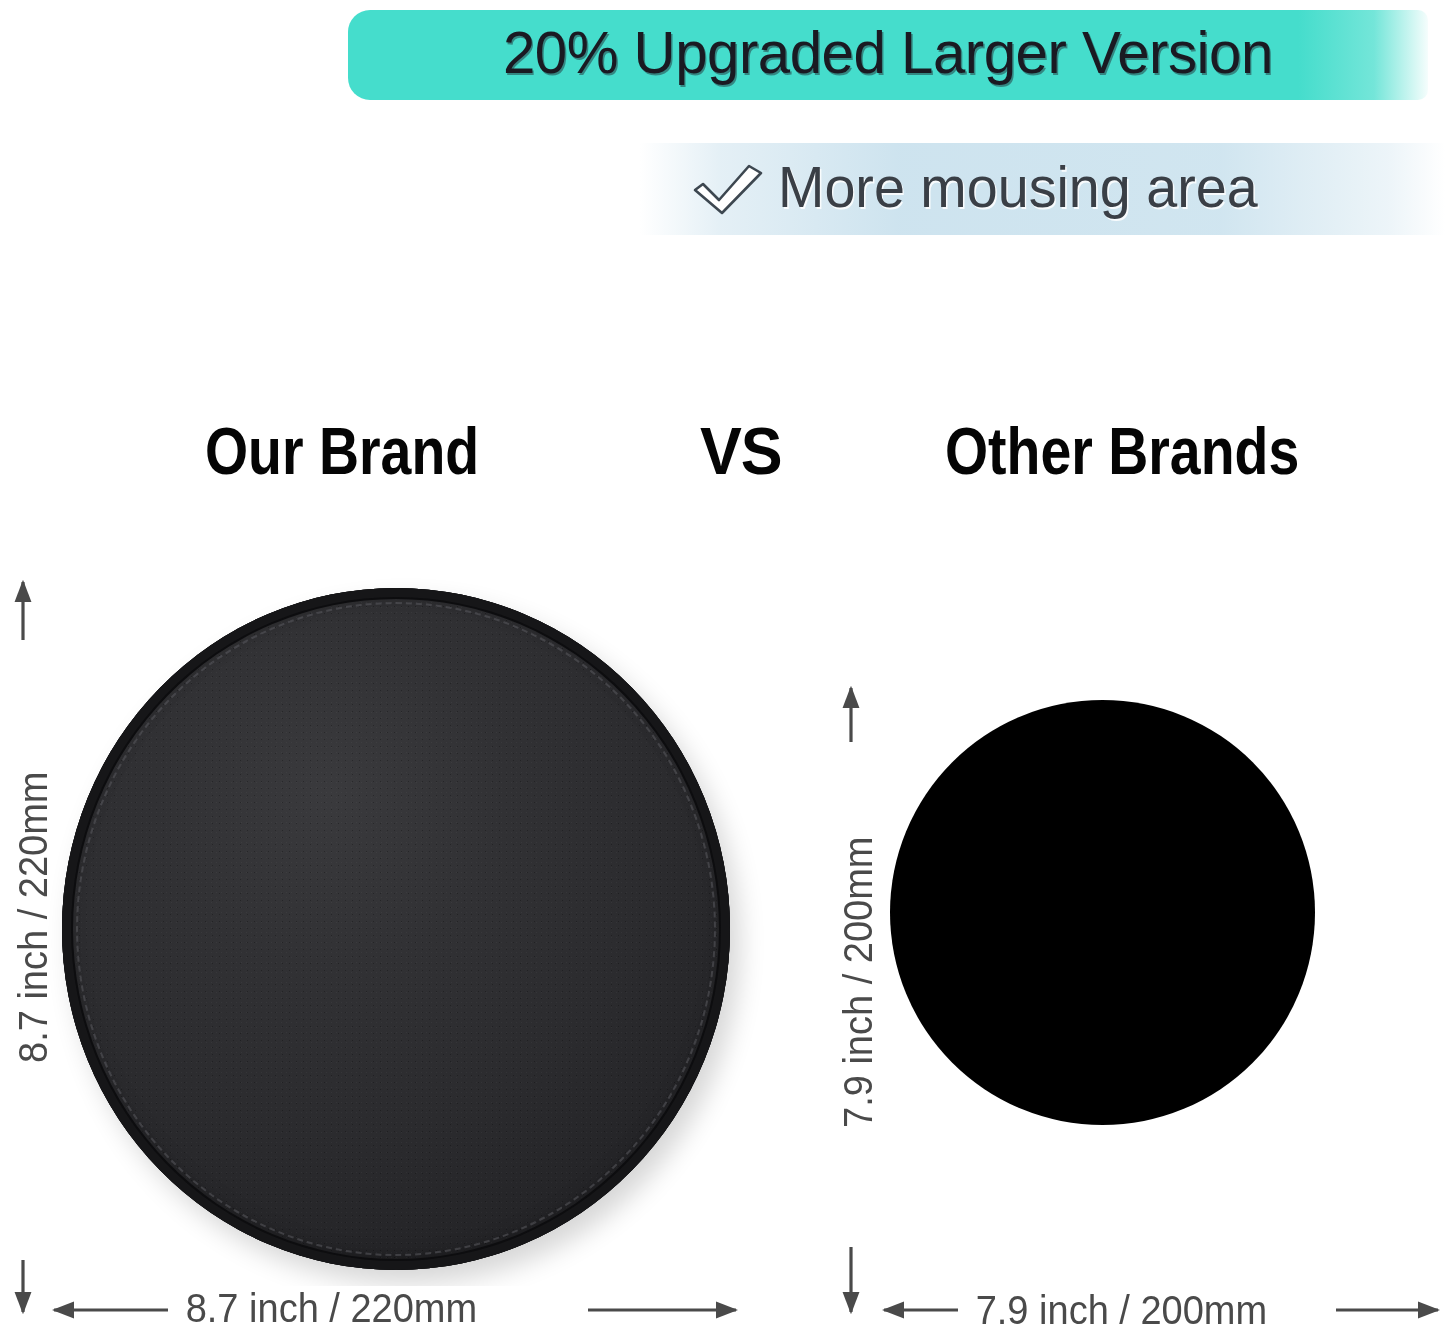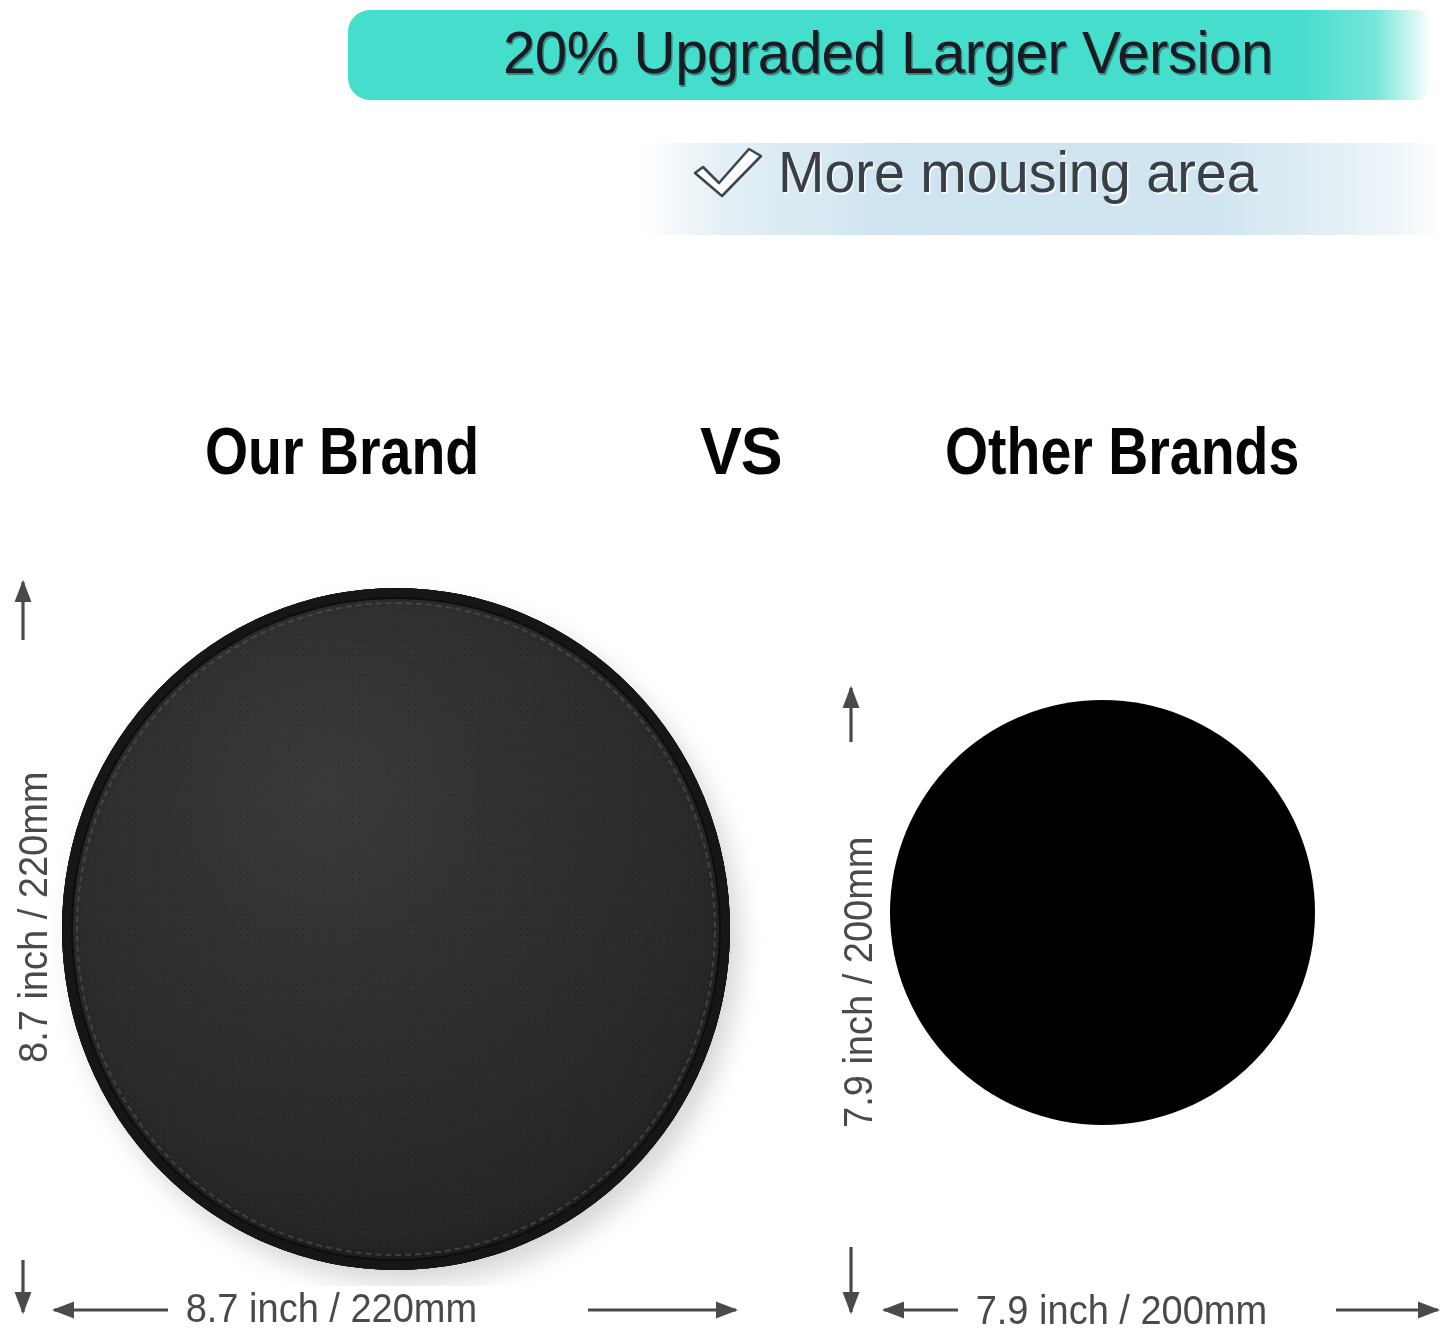"More mousing area" .bullet { align-items: flex-start -> center }
